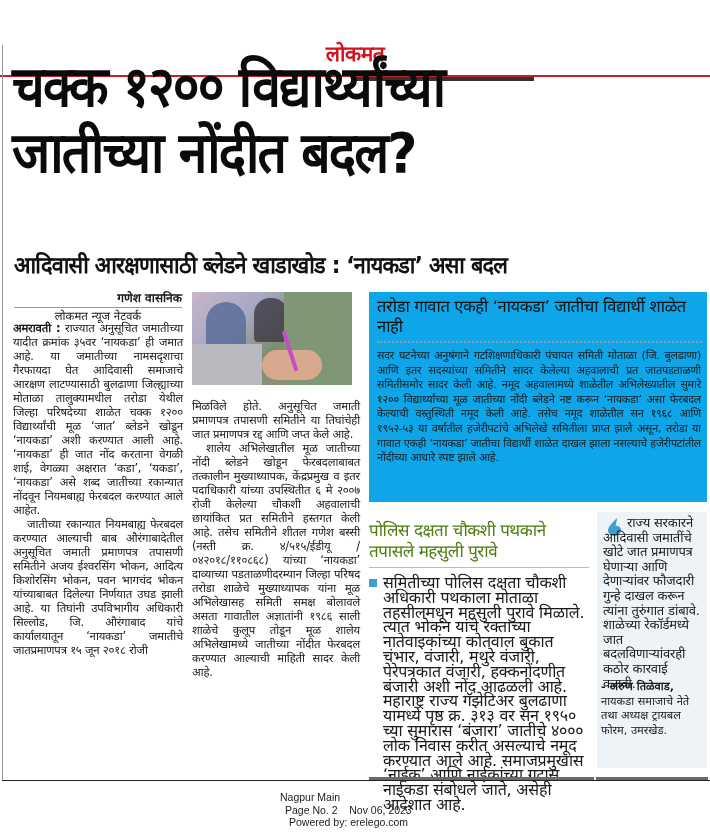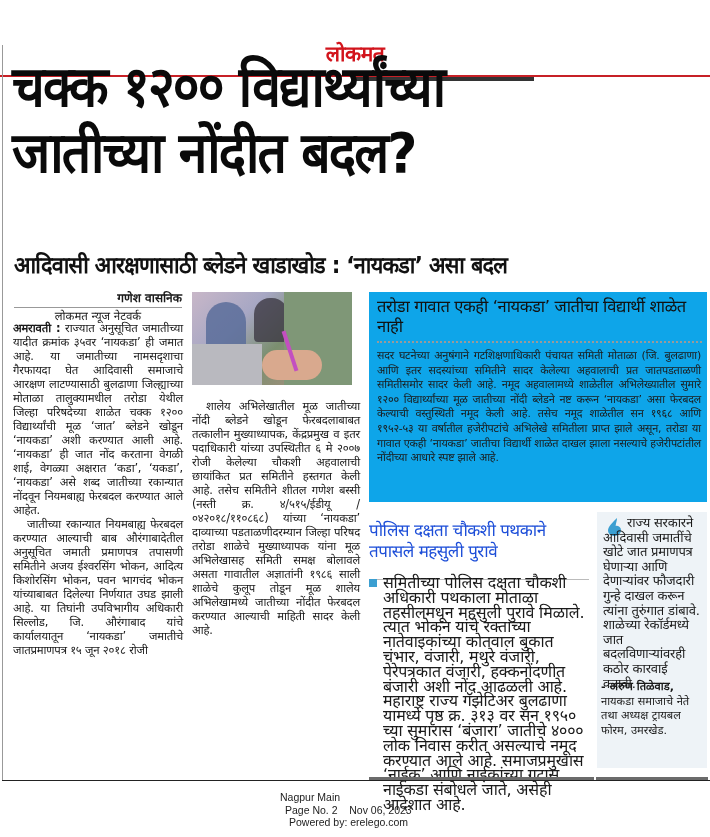"मिळविले होते. अनुसूचित जमाती प्रमाणपत्र" p { html: none -> <p>मिळविले होते. अनुसूचित जमाती प्रमाणपत्र तपासणी समितीने या तिघांचेही जात प्रमाणपत्र रद्द आणि जप्त केले आहे.</p> }
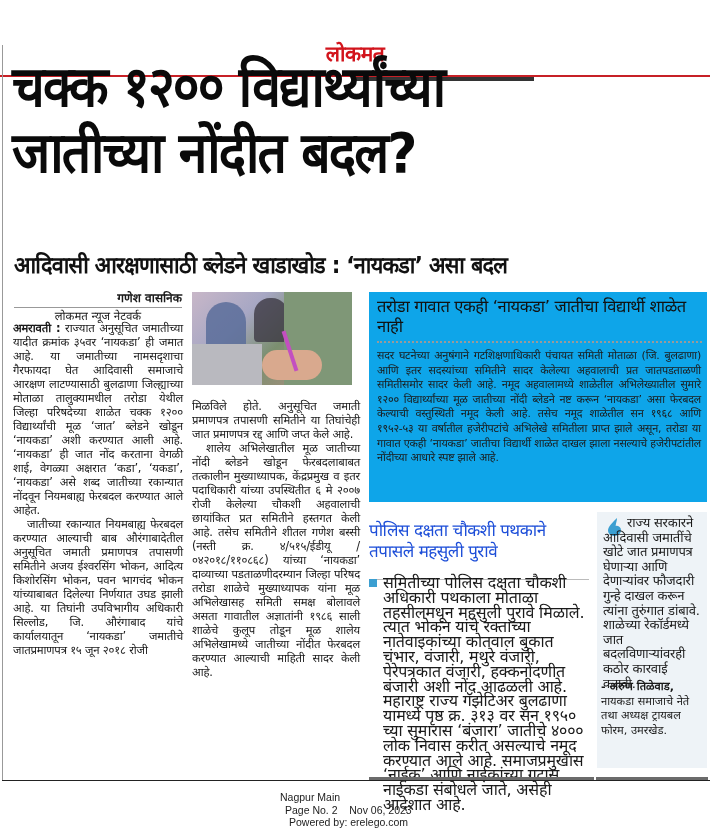"पोलिस दक्षता चौकशी पथकाने तपासले" .police-title { color: #1d4ed8 -> #4d7c0f; padding-bottom: 17px -> 5px }
